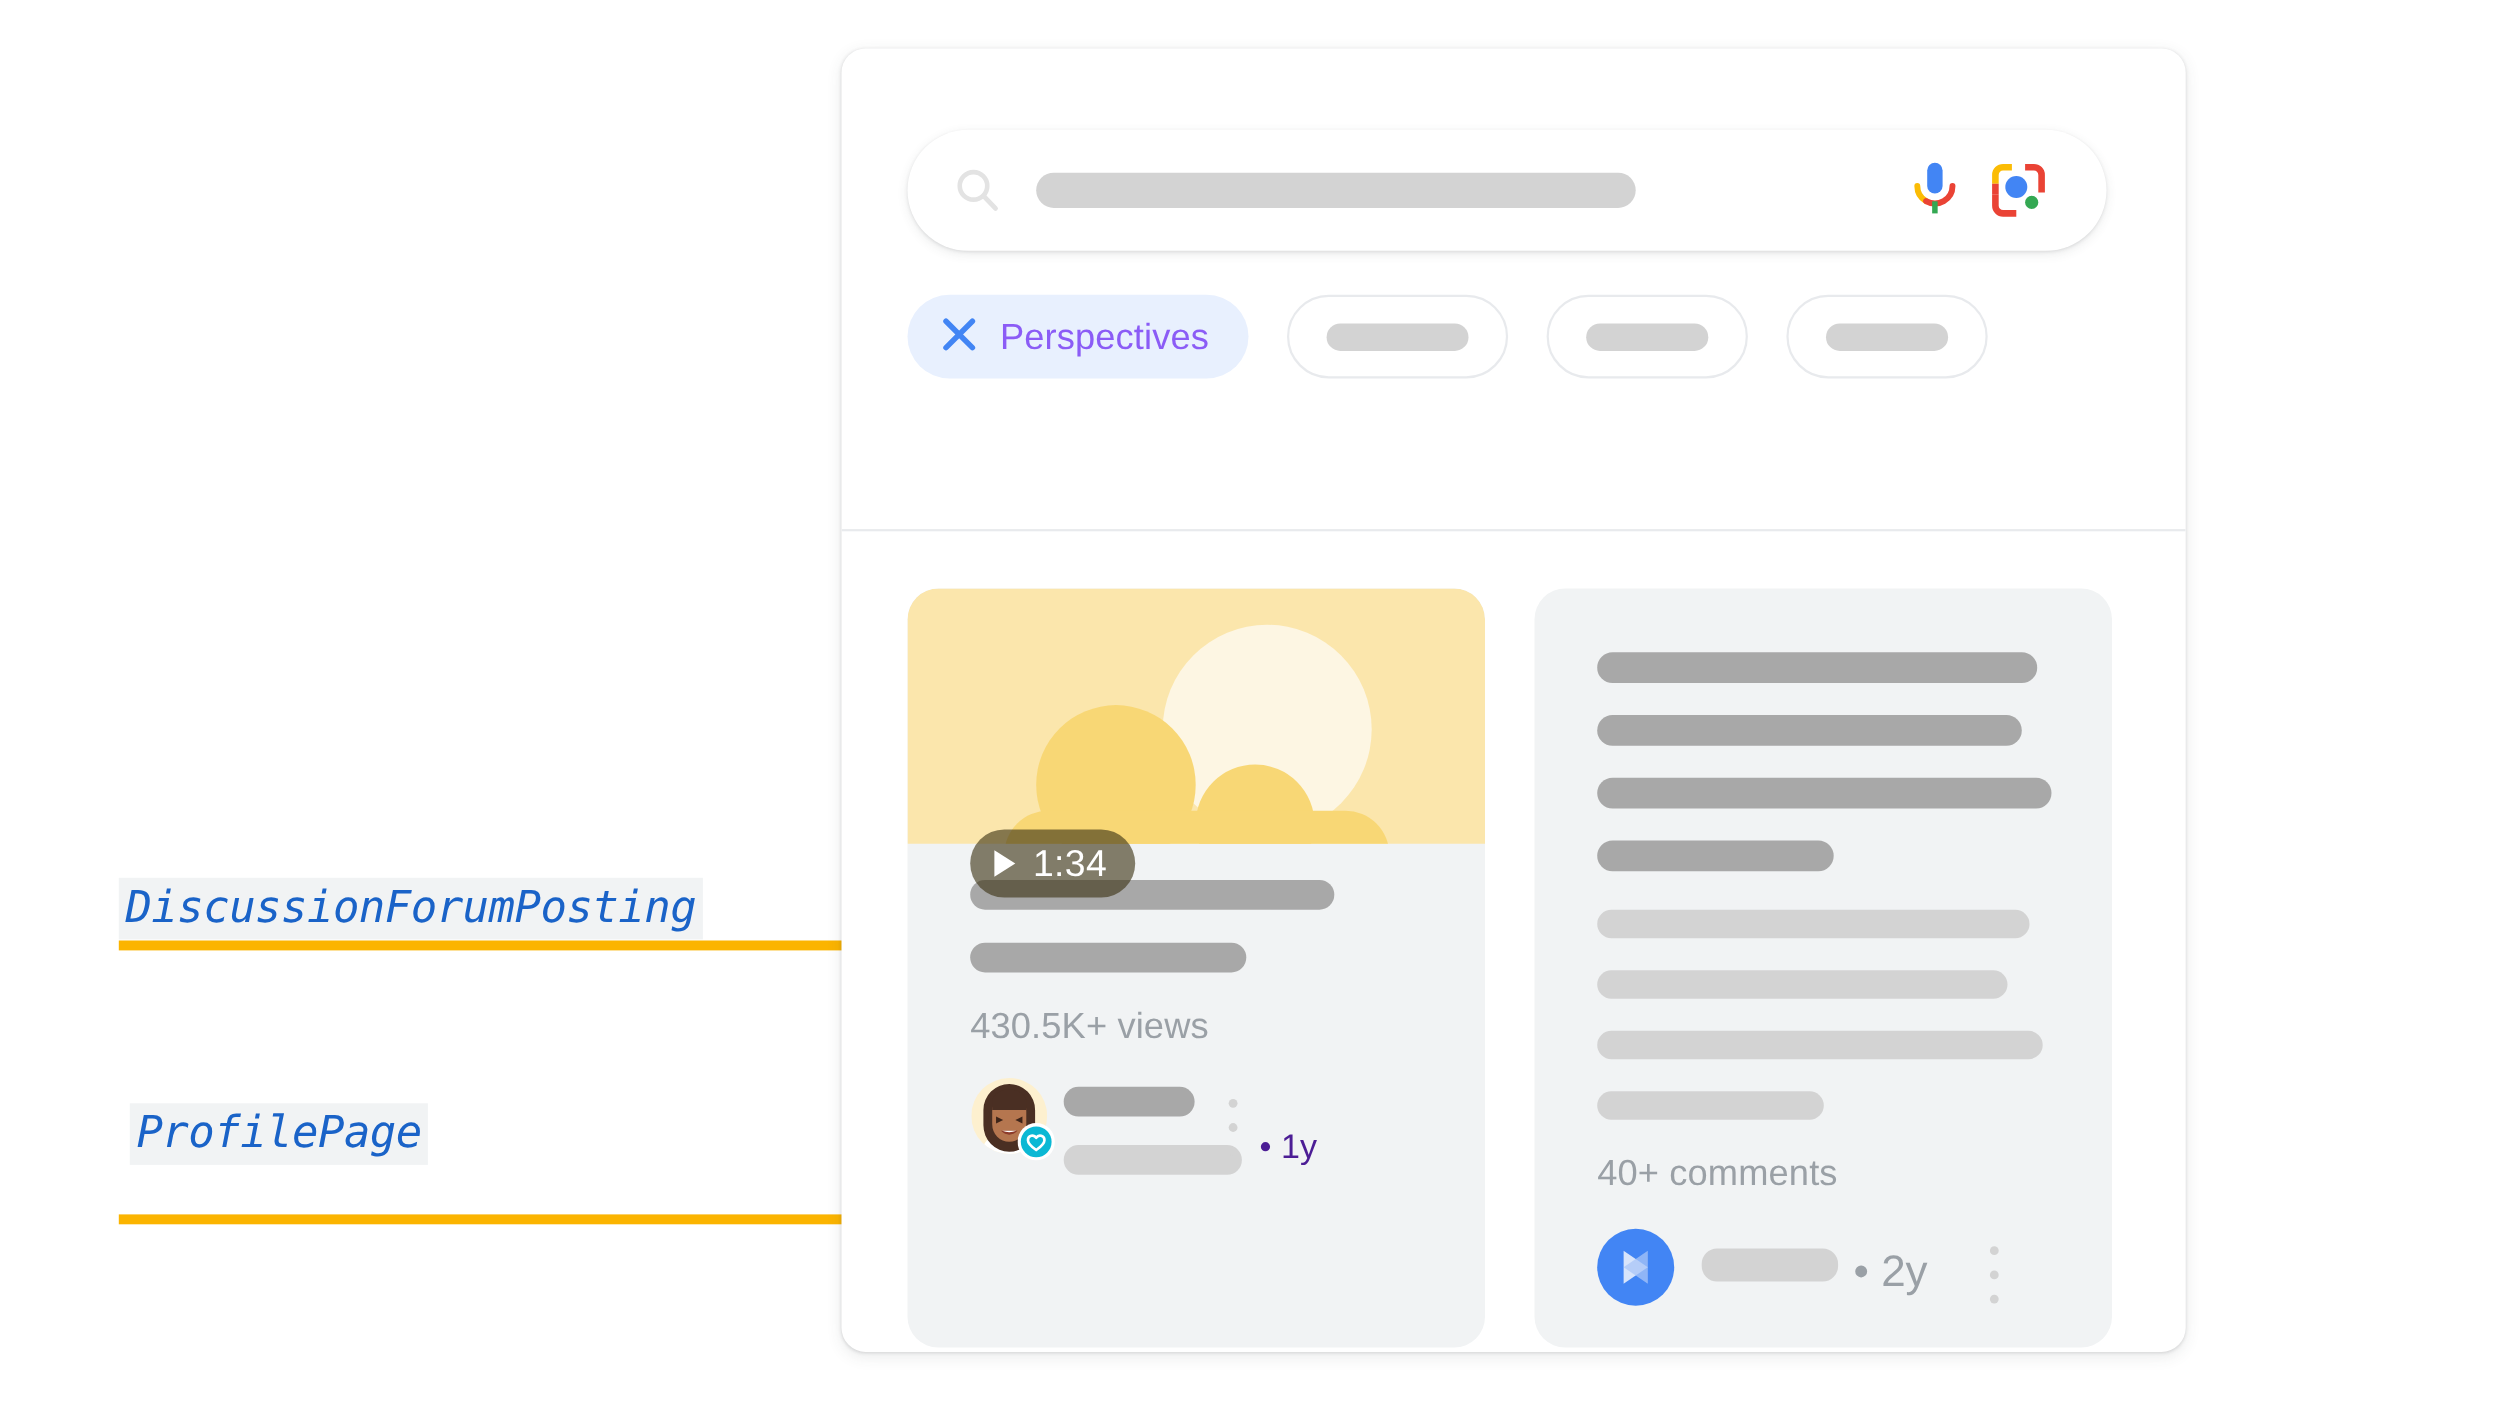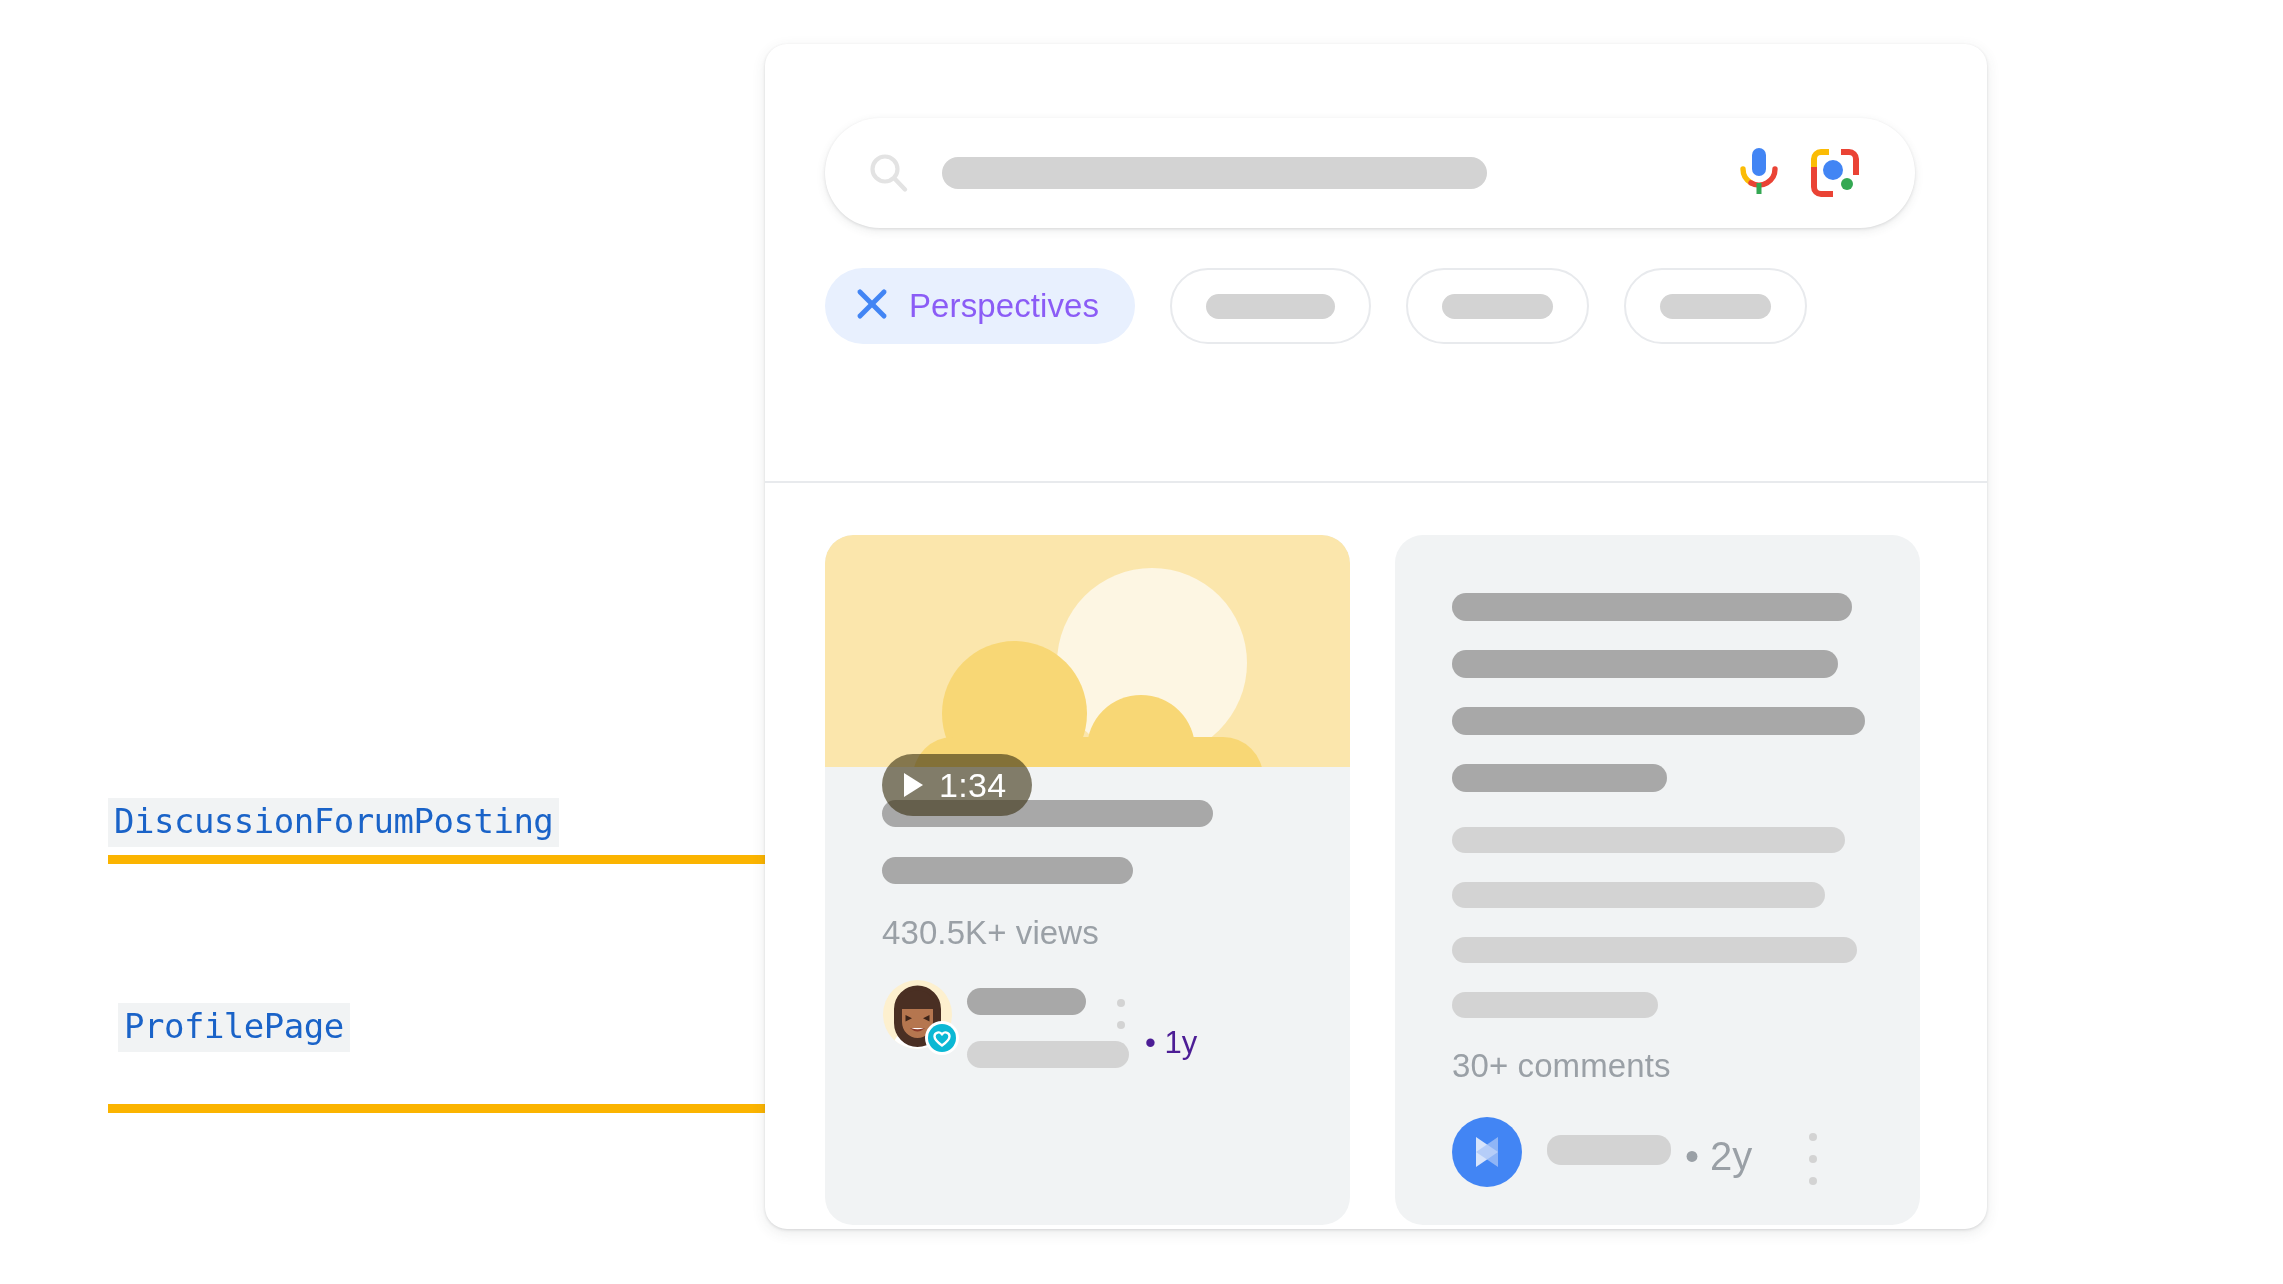"DiscussionForumPosting" .annot-label { font-size: 34px -> 40px; font-style: none -> italic }
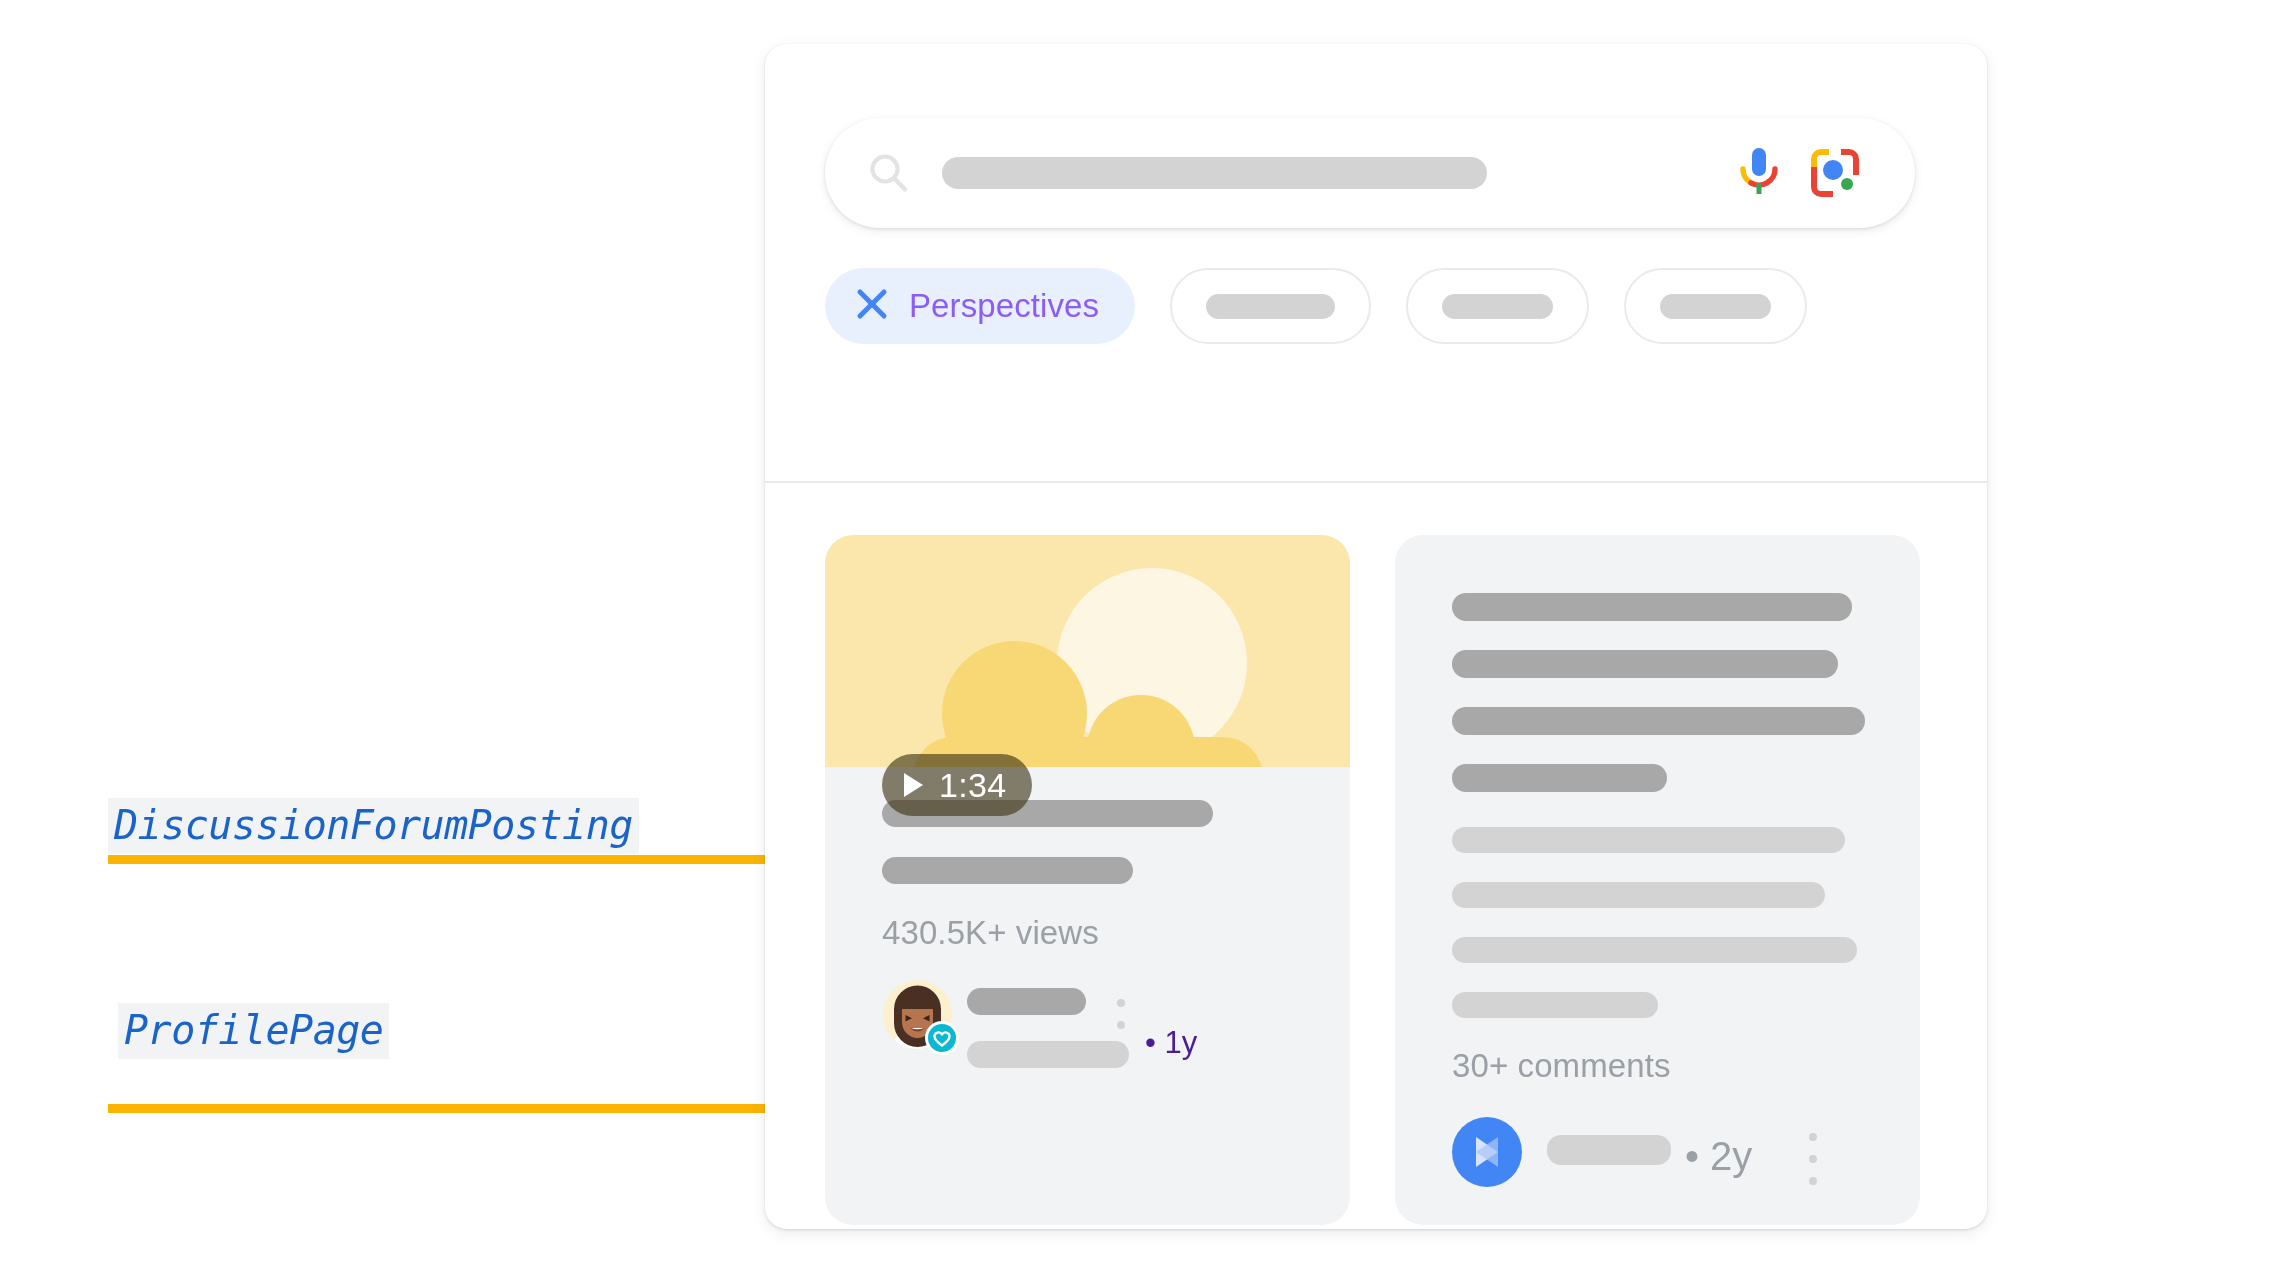"30+ comments" div { text: 30+ -> 40+ }
